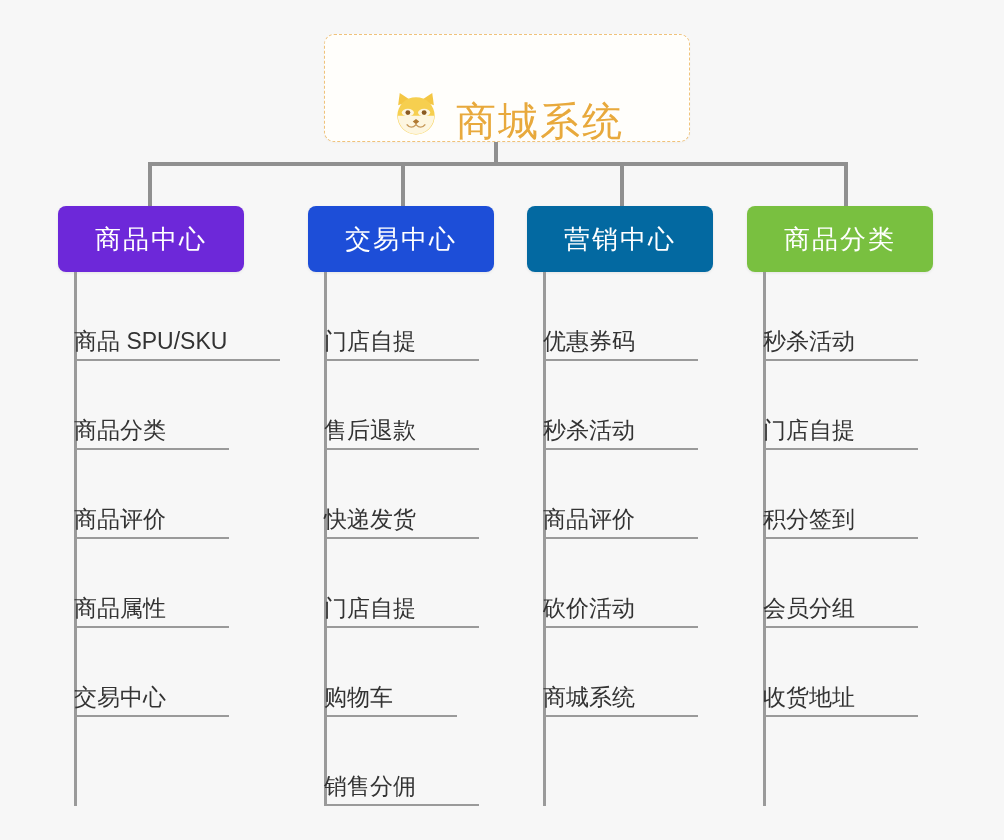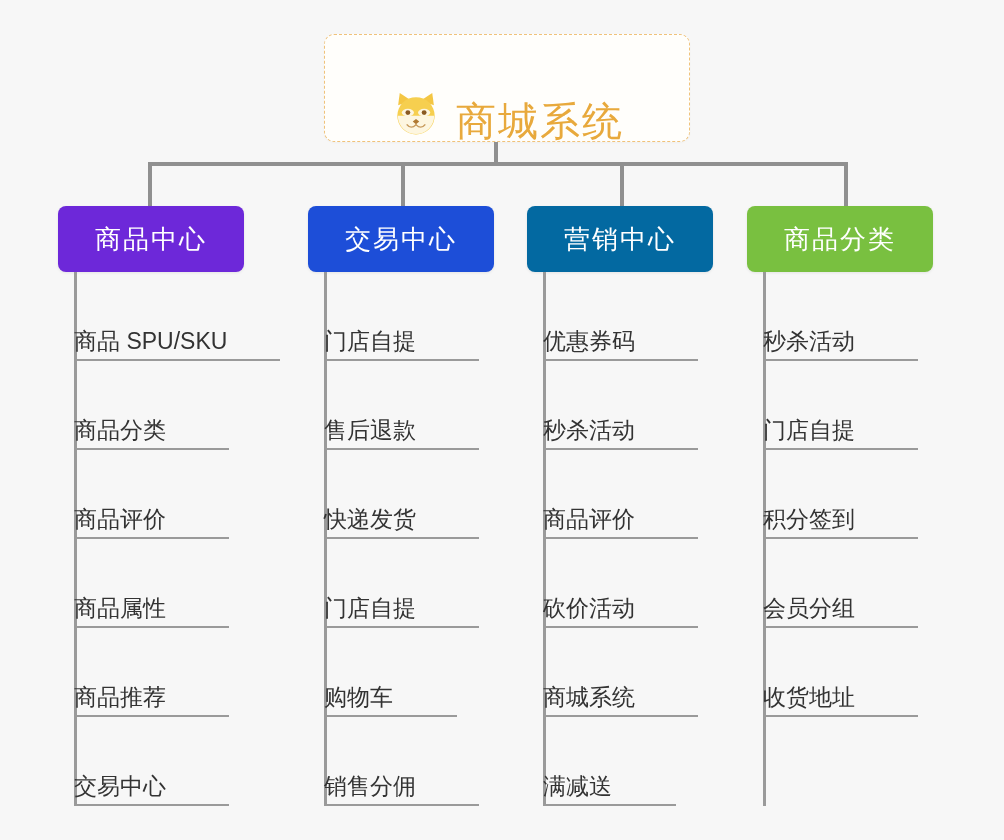"商品推荐" div.leaf-item { html: <div> <span>商品推荐</span> <span></span> </div> -> none }
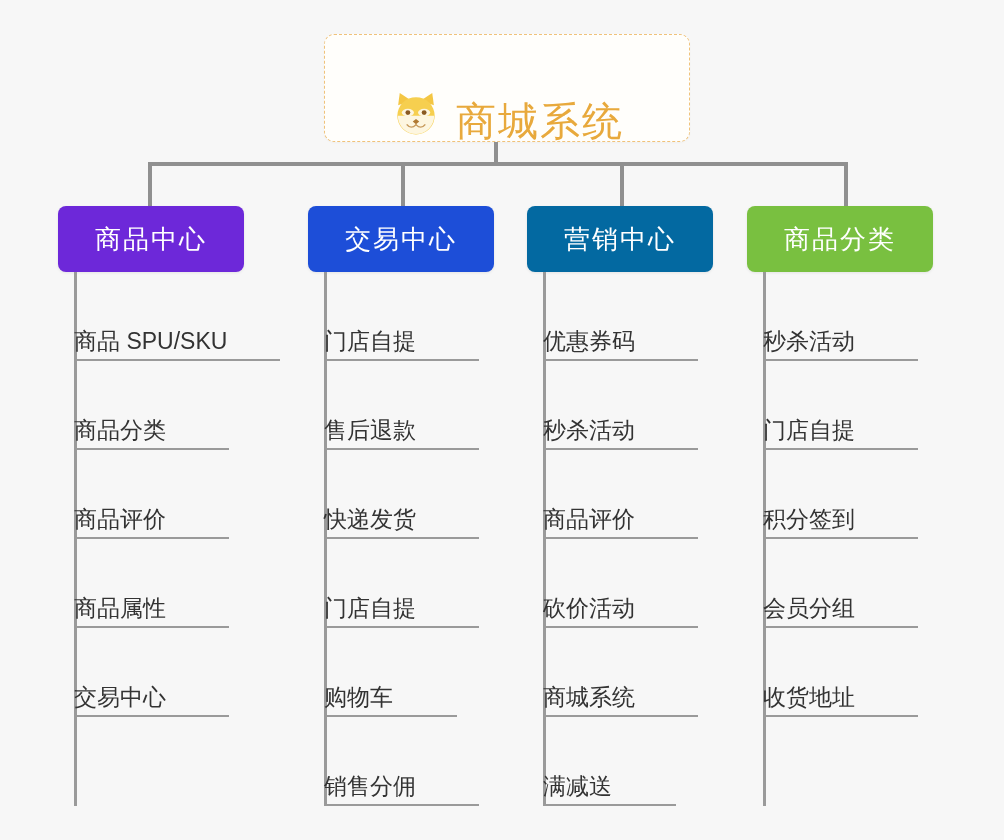"满减送" div.leaf-item { html: <div> <span>满减送</span> <span></span> </div> -> none }
